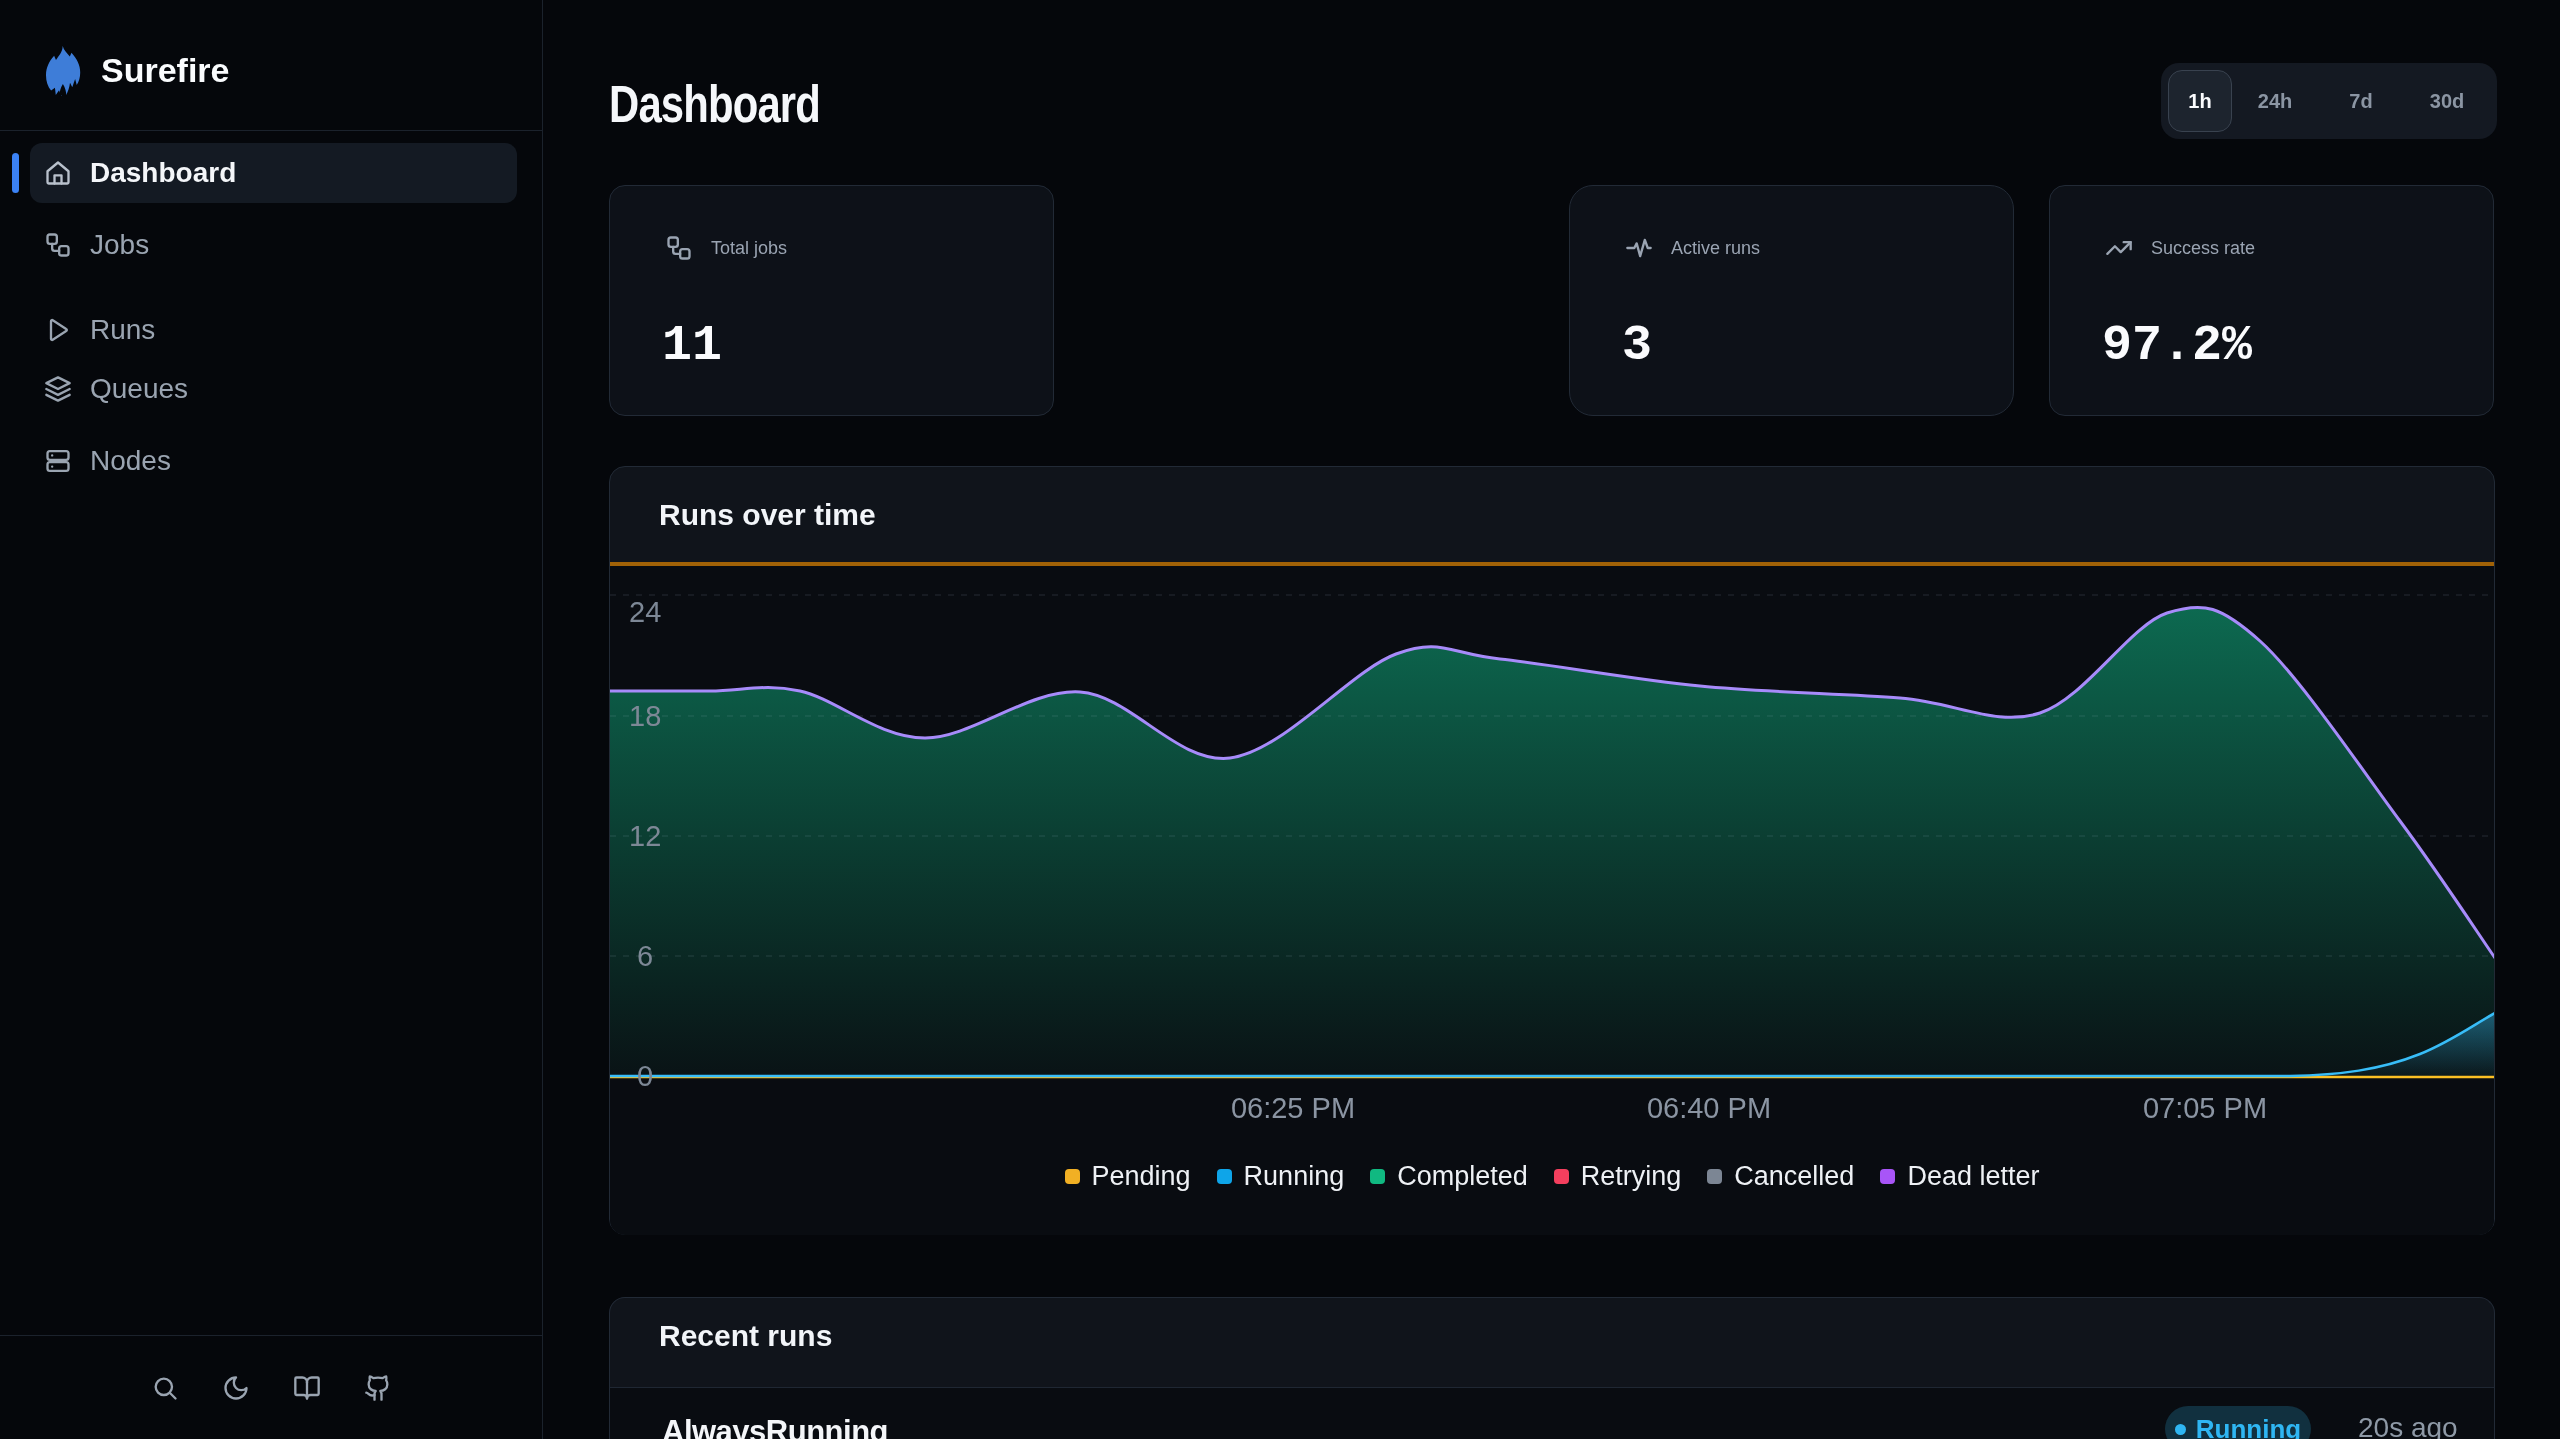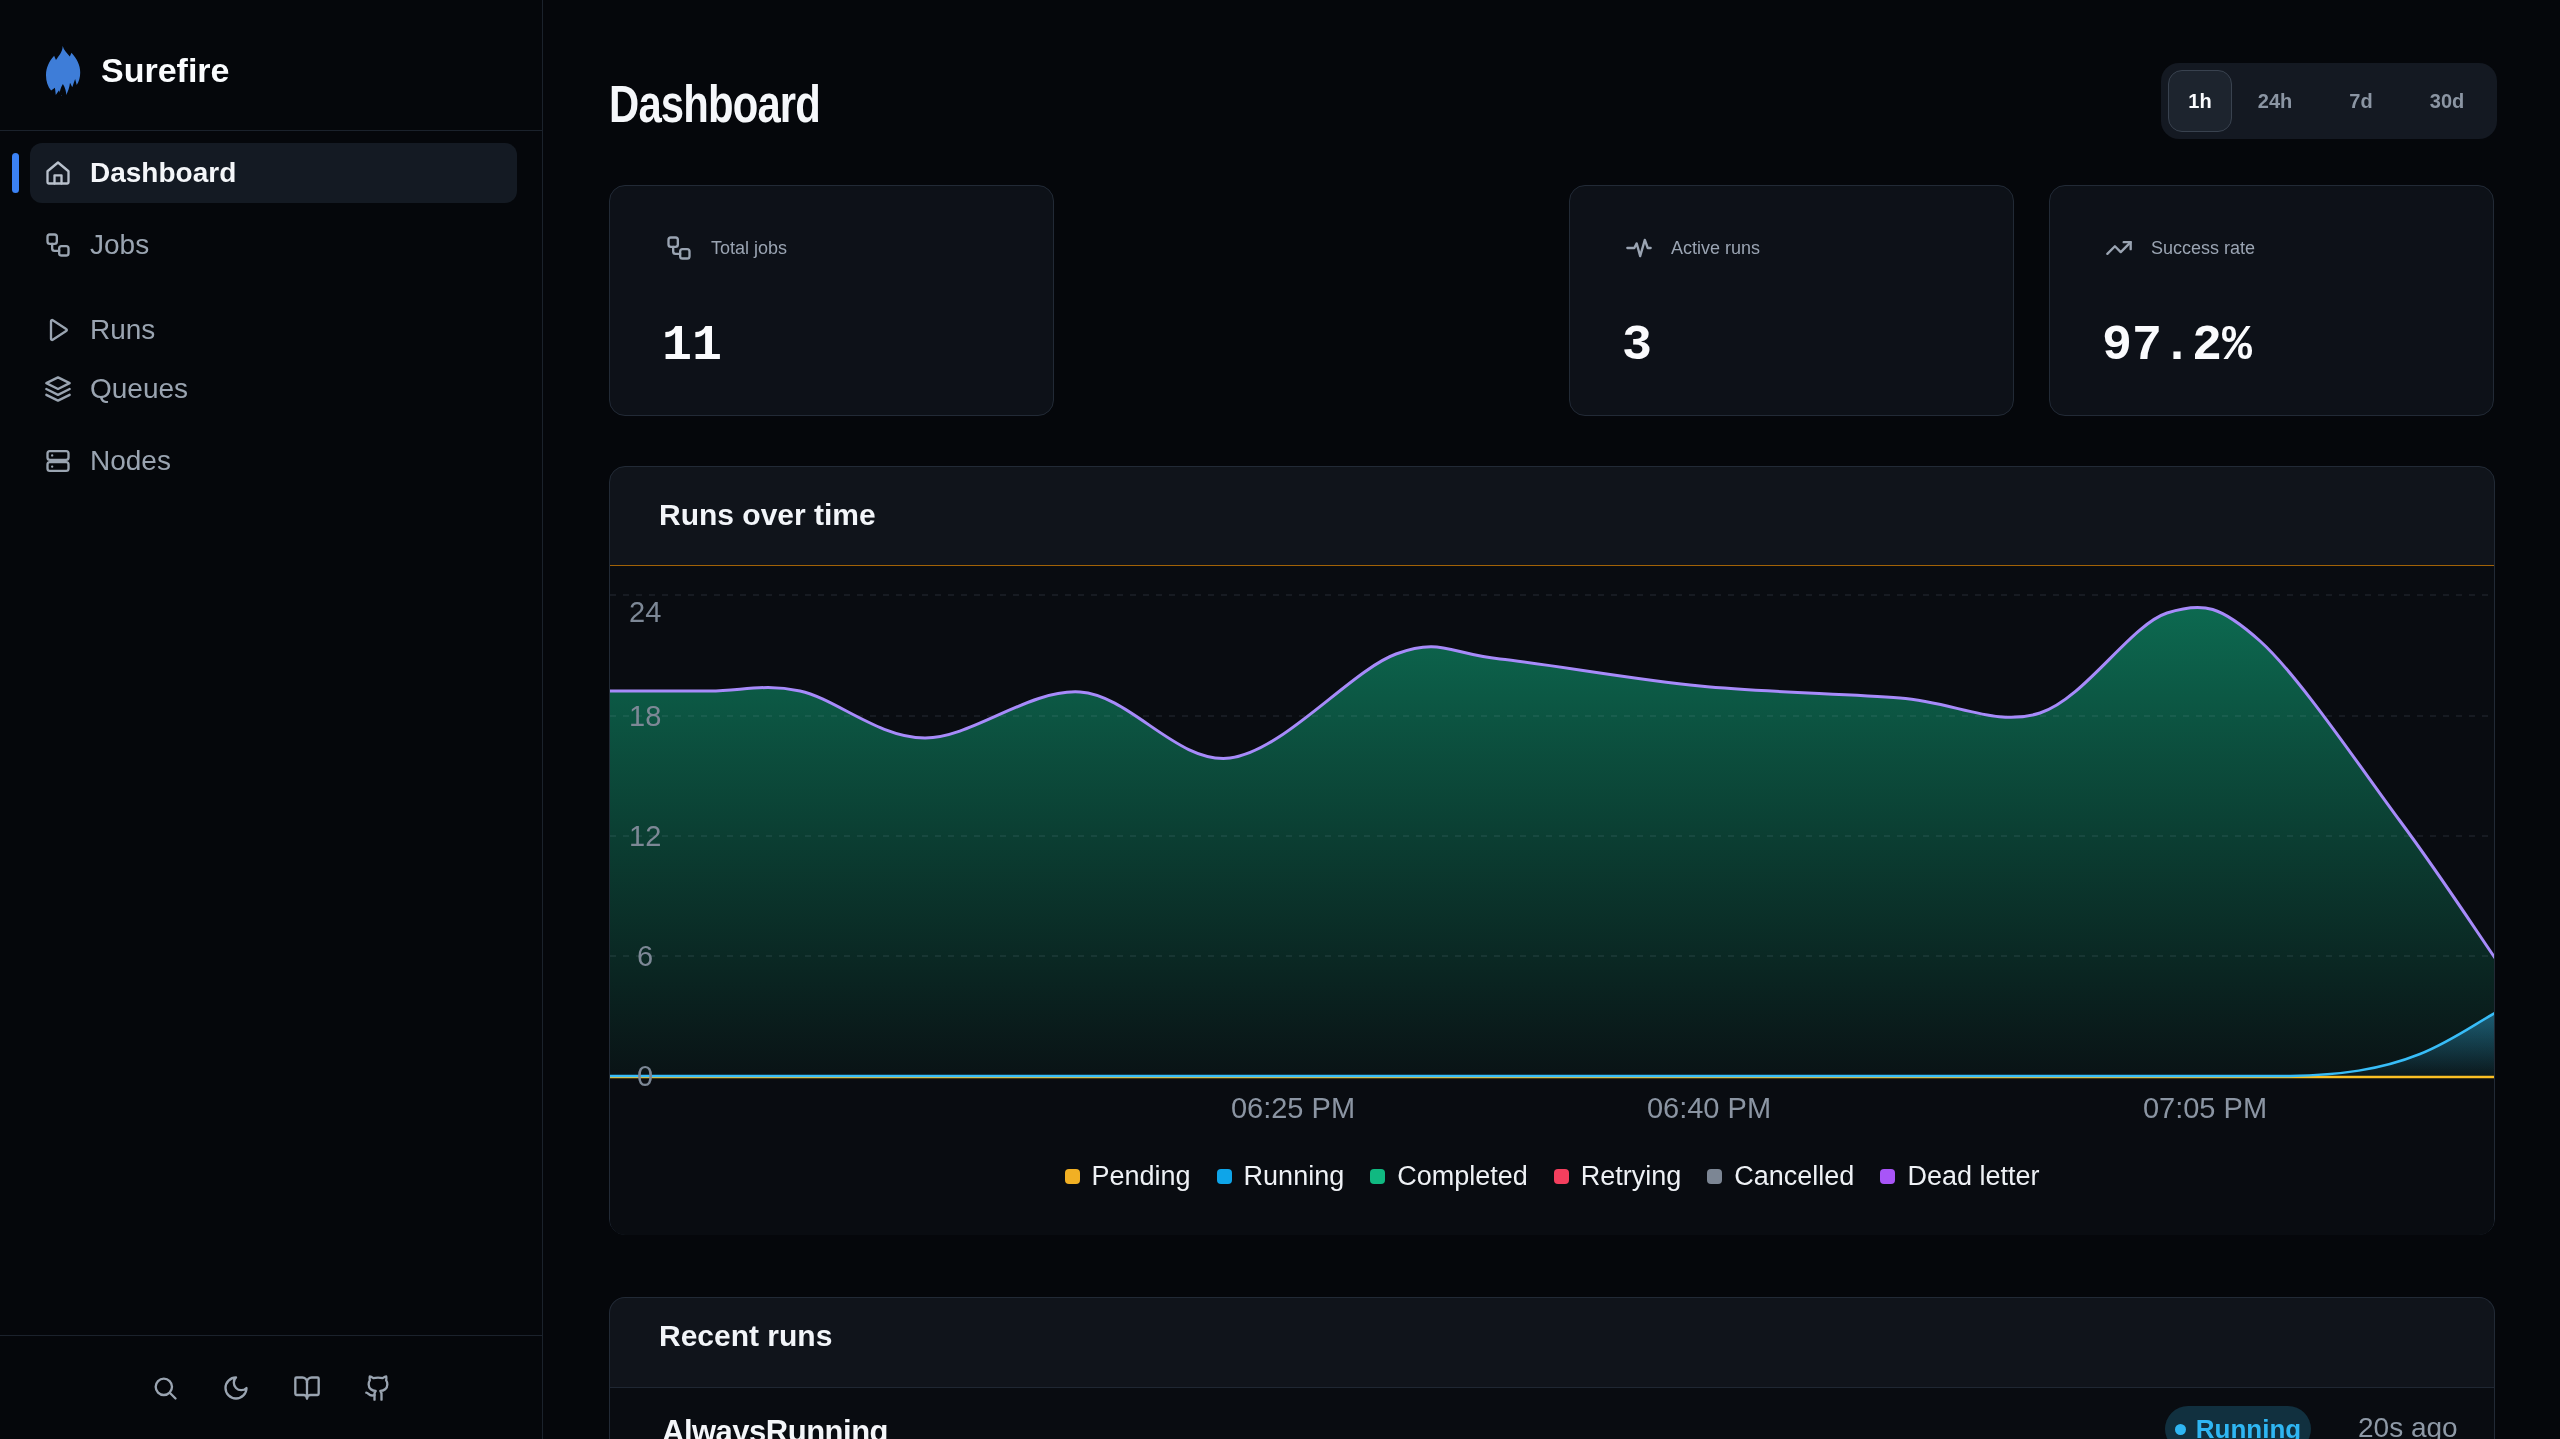"Active runs" div.card { border-radius: none -> 24px }
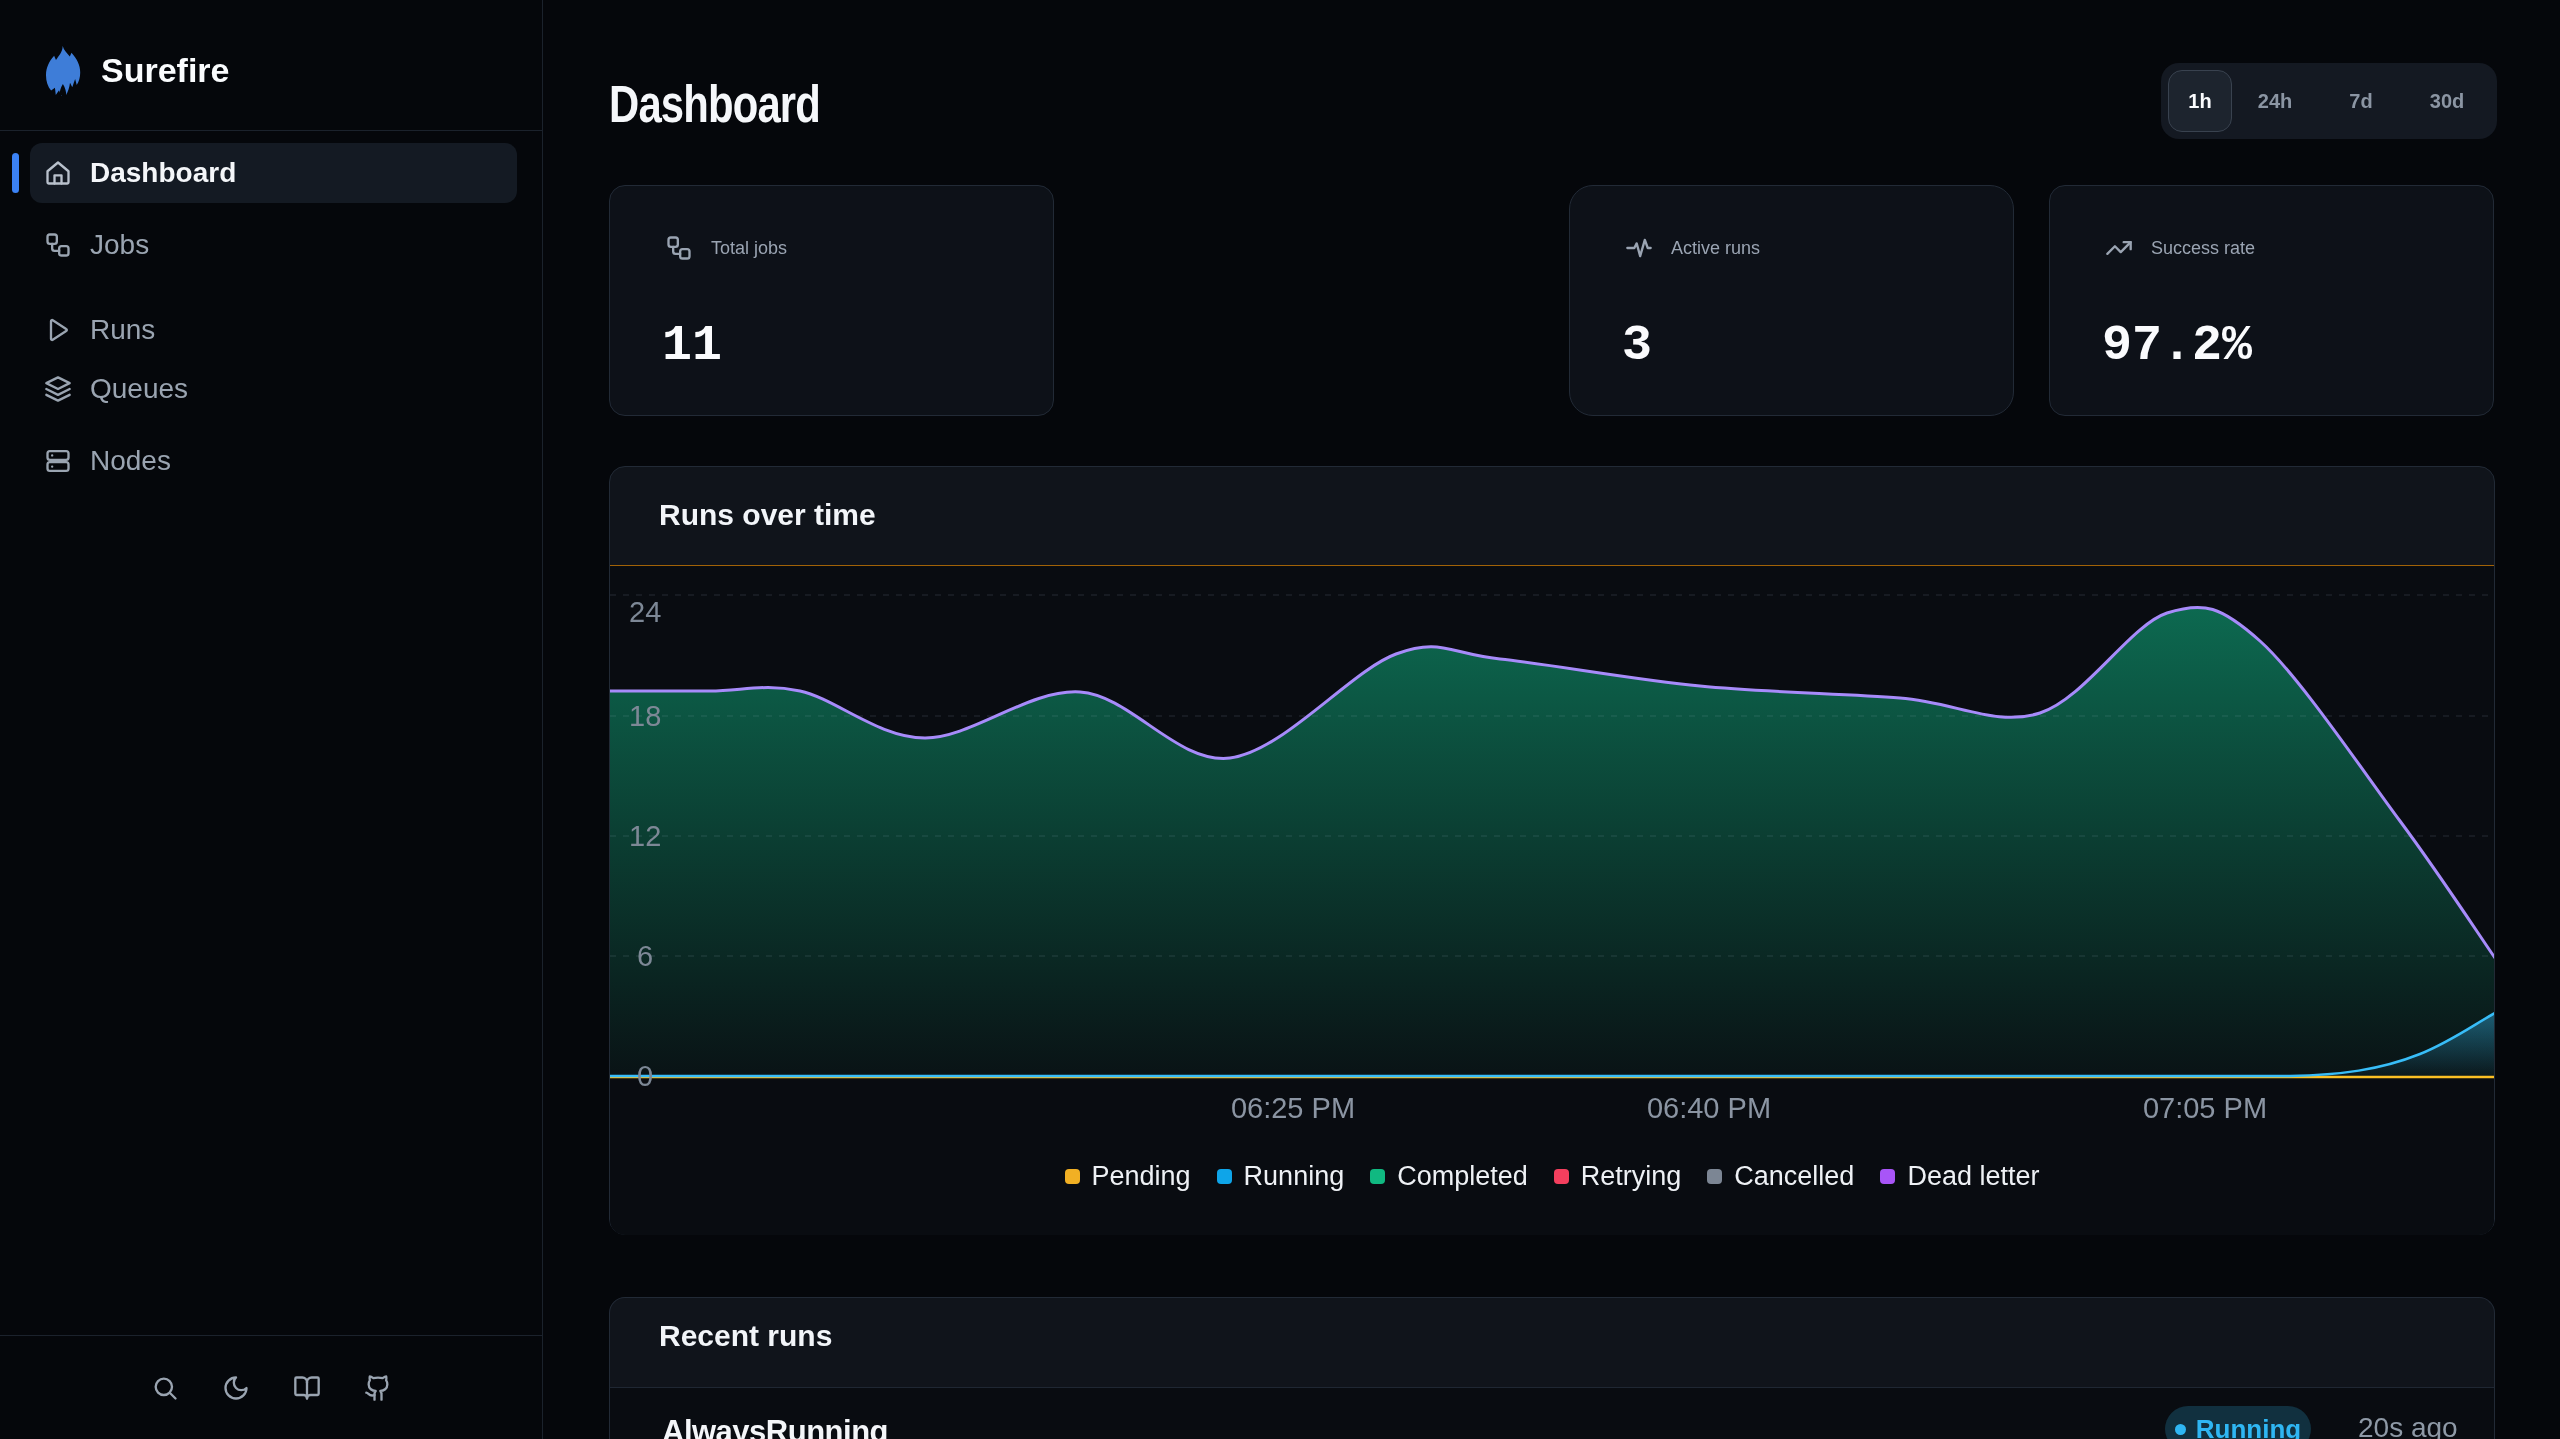"Runs over time" #chartcard .hd { border-bottom: 1px solid #a16207 -> 4px solid #a16207 }
